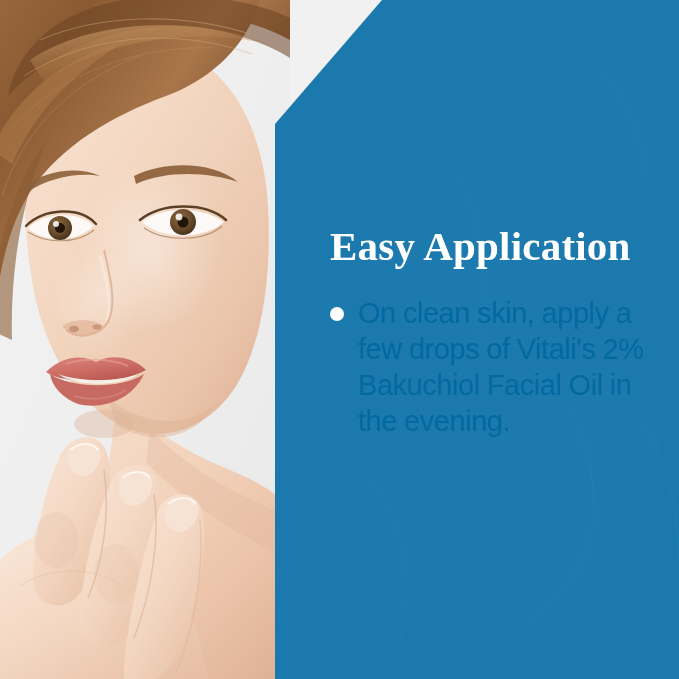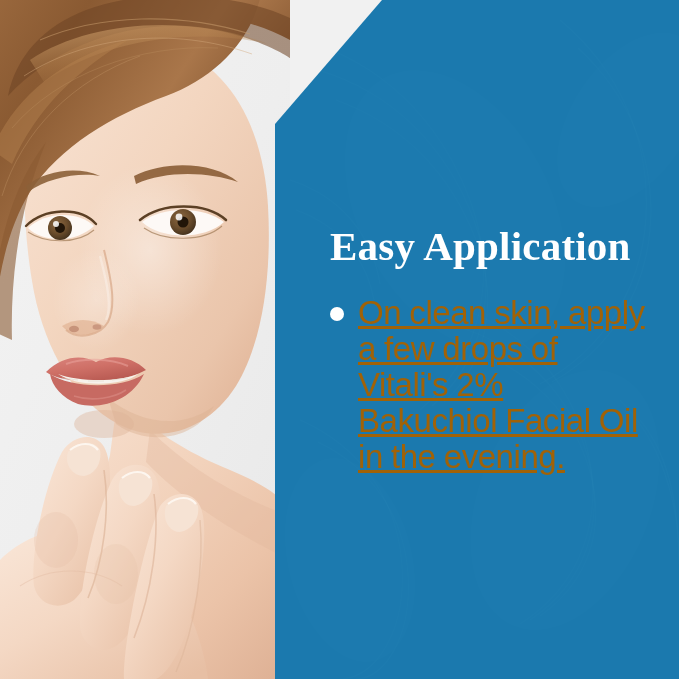"On clean skin, apply a" .bullet-item { color: #a16207 -> #0369a1; font-size: 33px -> 29px; text-decoration: underline -> none }
